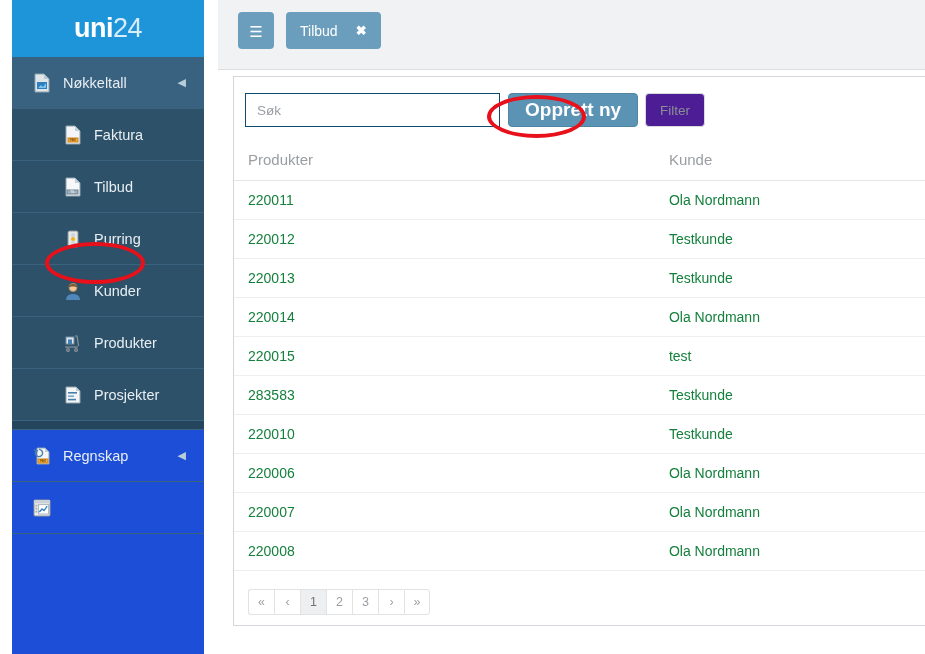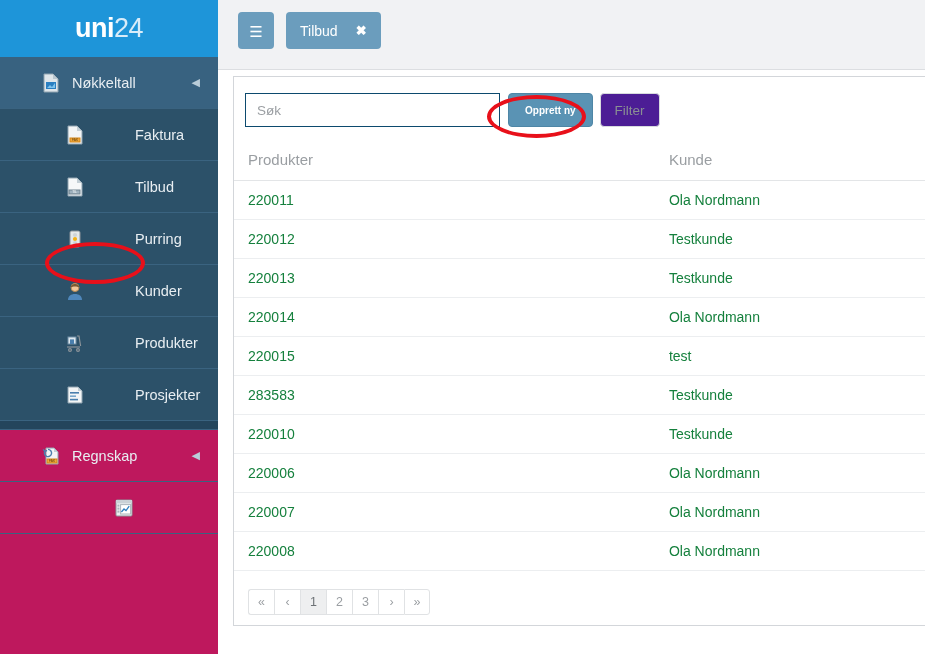"uni24" #sidebar { background: #be185d -> #1d4ed8; left: 0 -> 12px; width: 218px -> 192px }
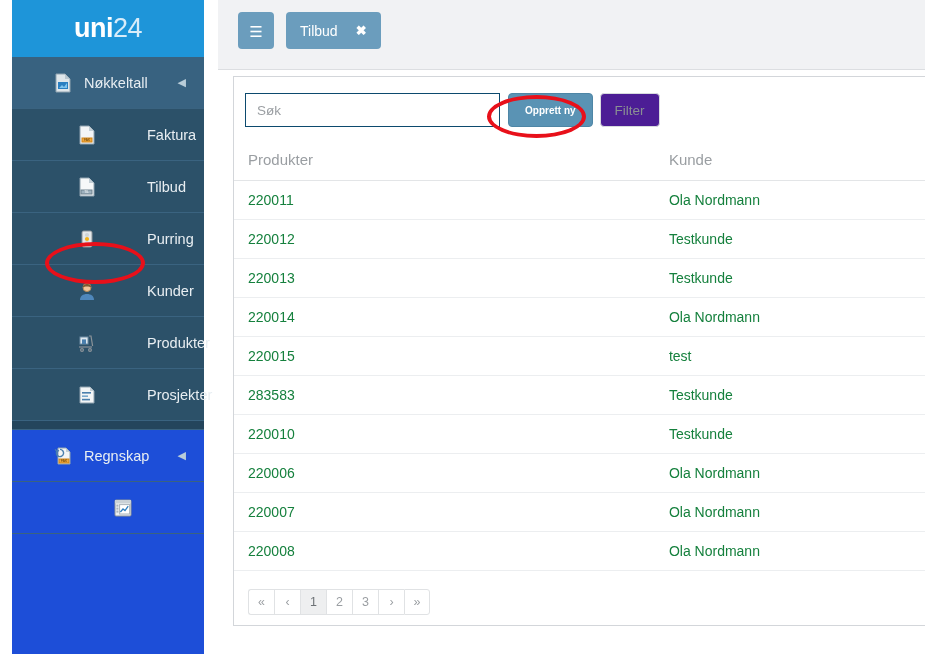"Nøkkeltall" .nav-item.top { justify-content: center -> none; padding-left: 40px -> 19px }
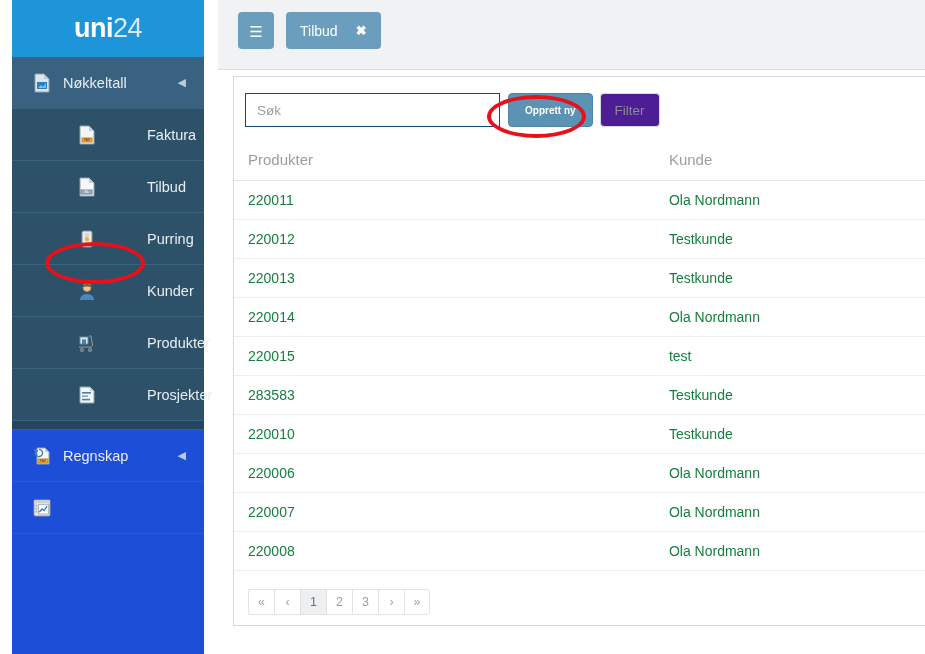"Opprett ny" .btn-primary { font-size: 10px -> 19px }
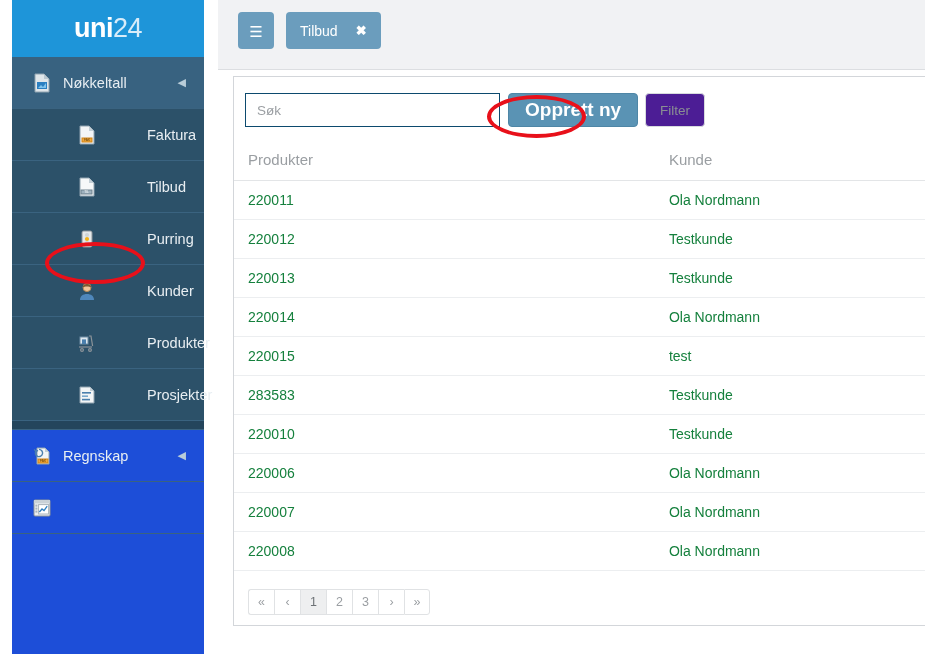"Faktura" .nav-item.sub { gap: 39px -> none; padding-left: 64px -> 50px }
